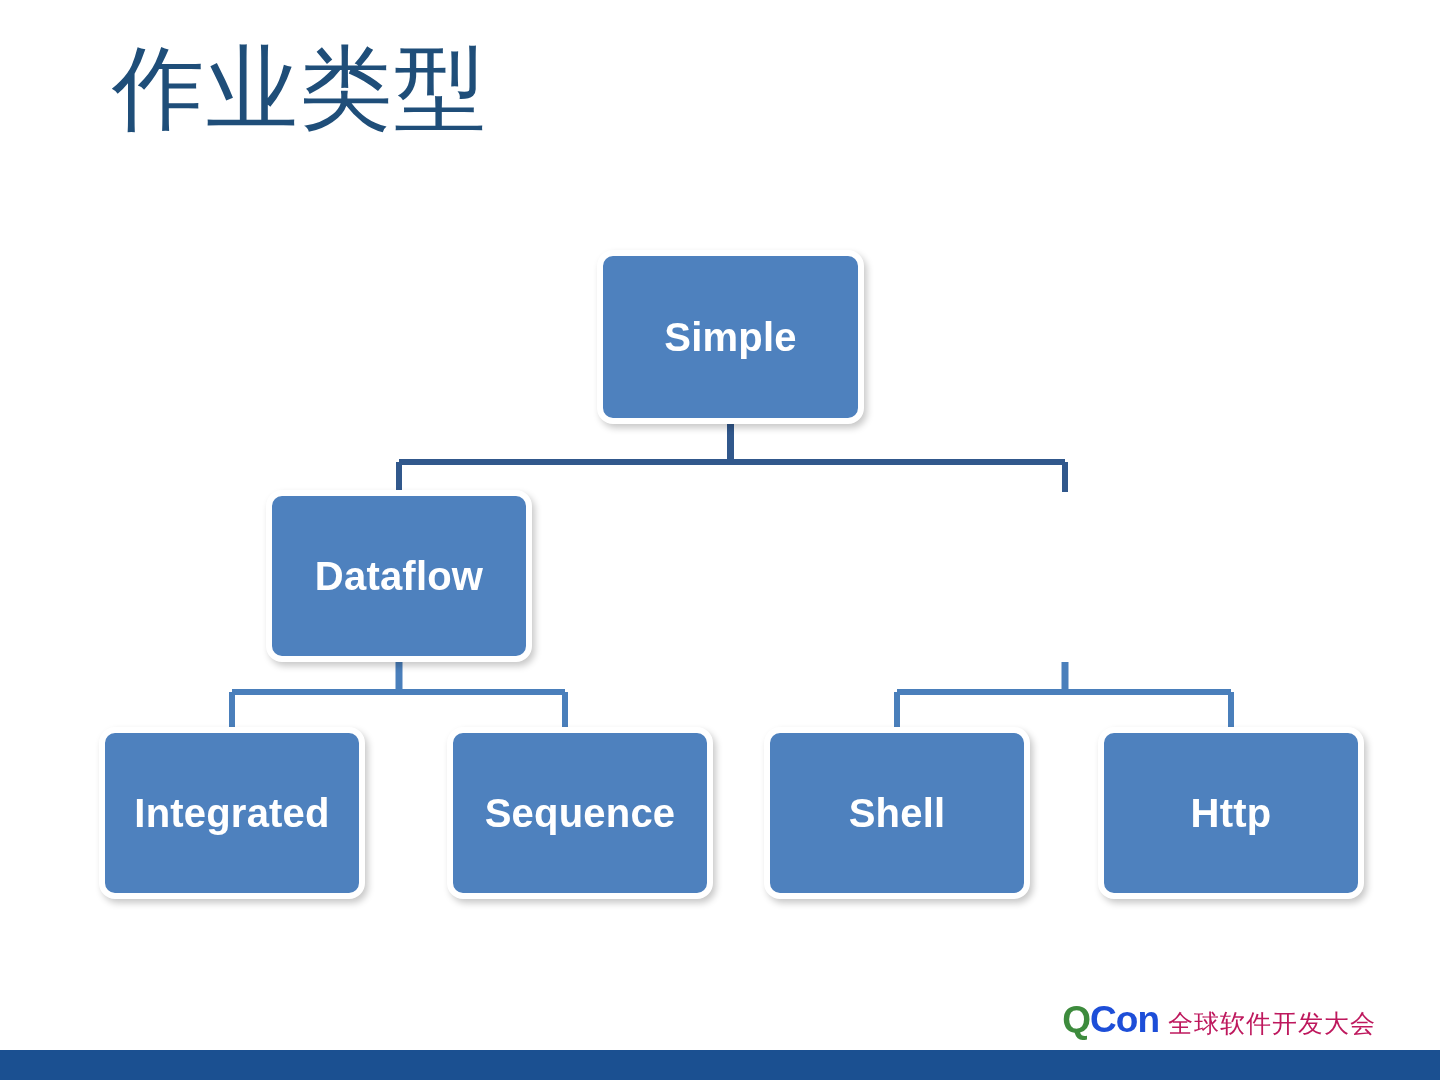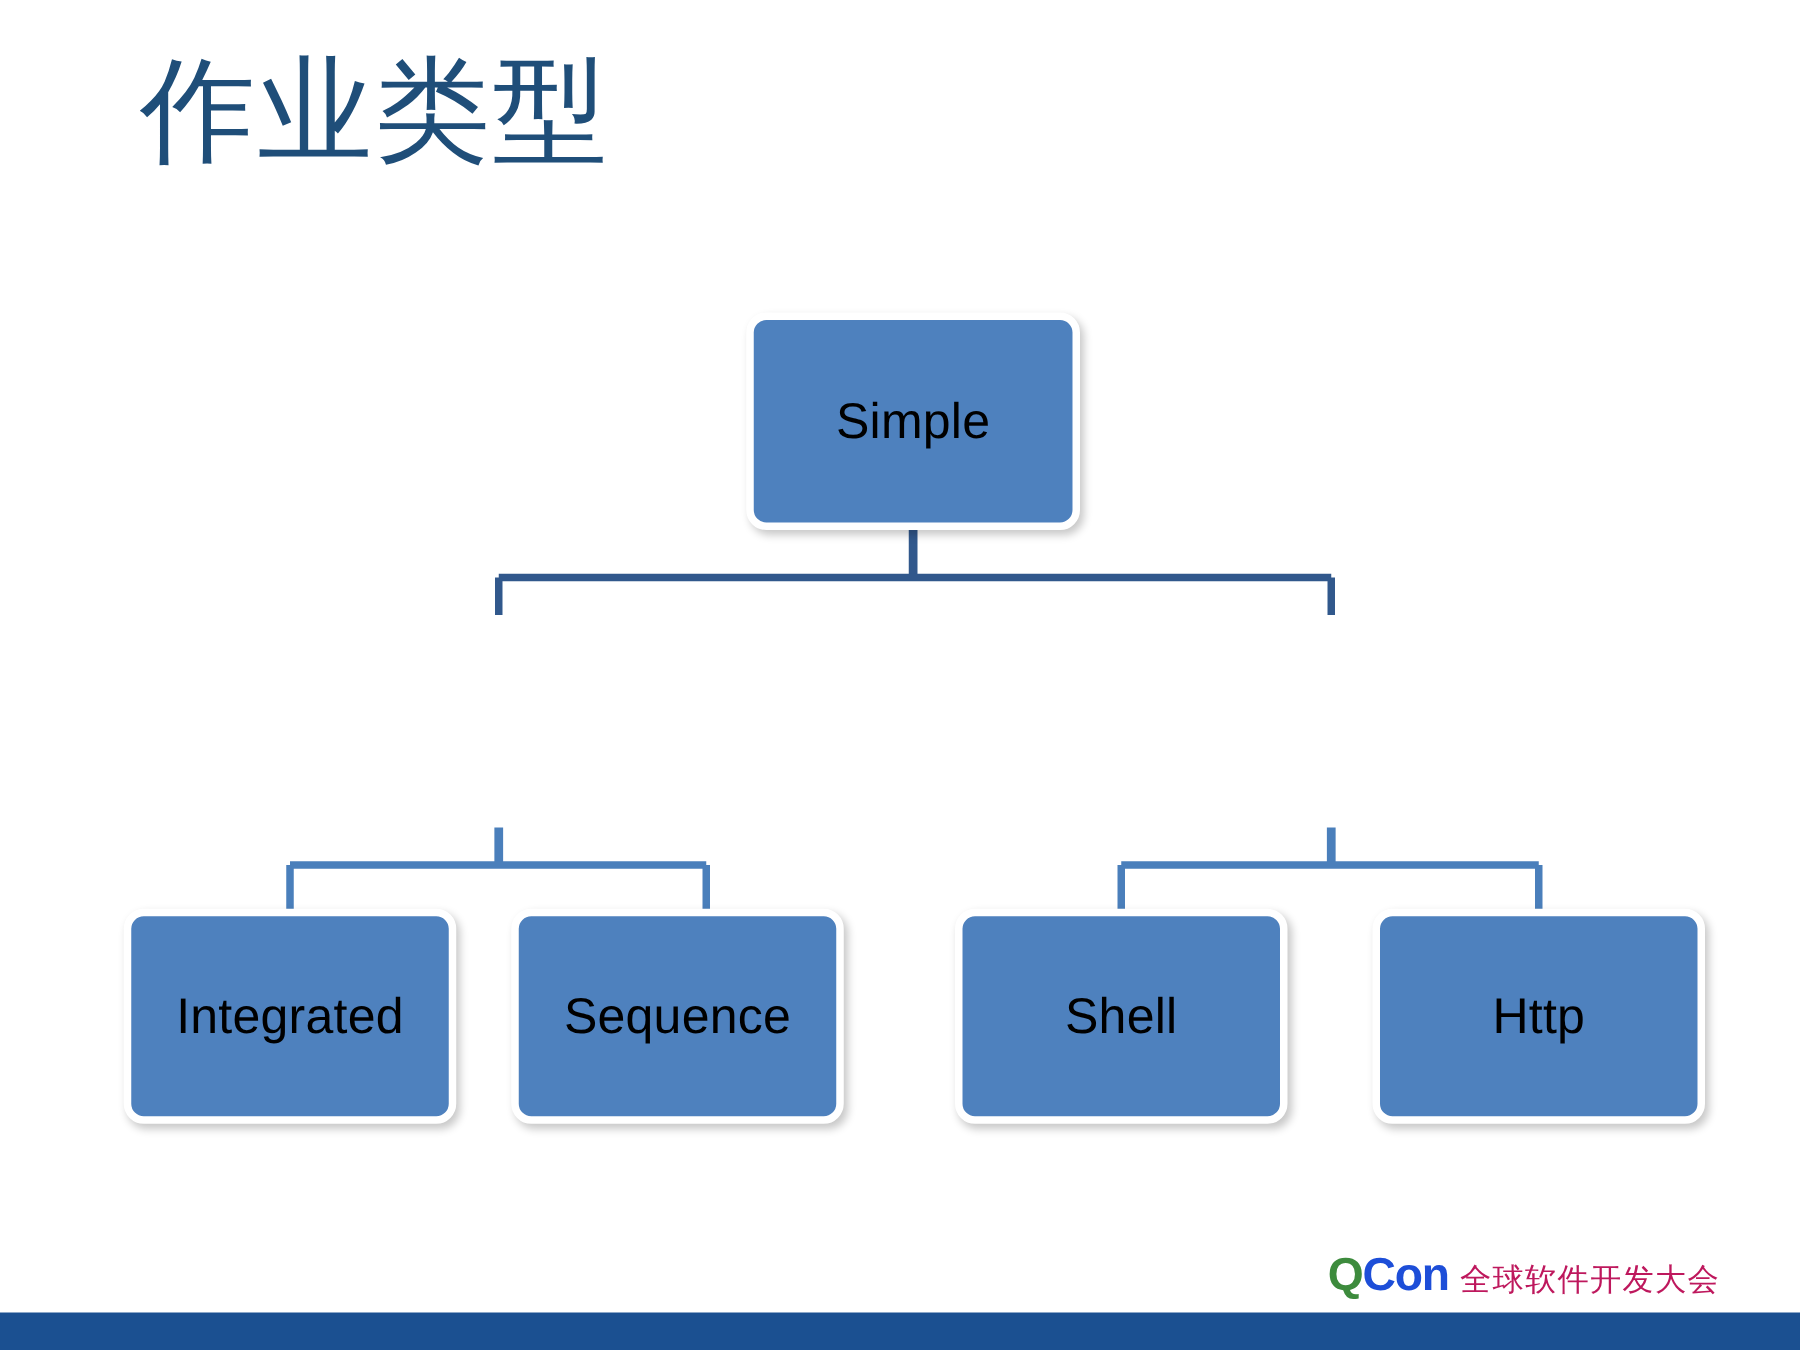"Simple" .node .node-label { color: #000000 -> #ffffff; font-weight: 400 -> 700 }
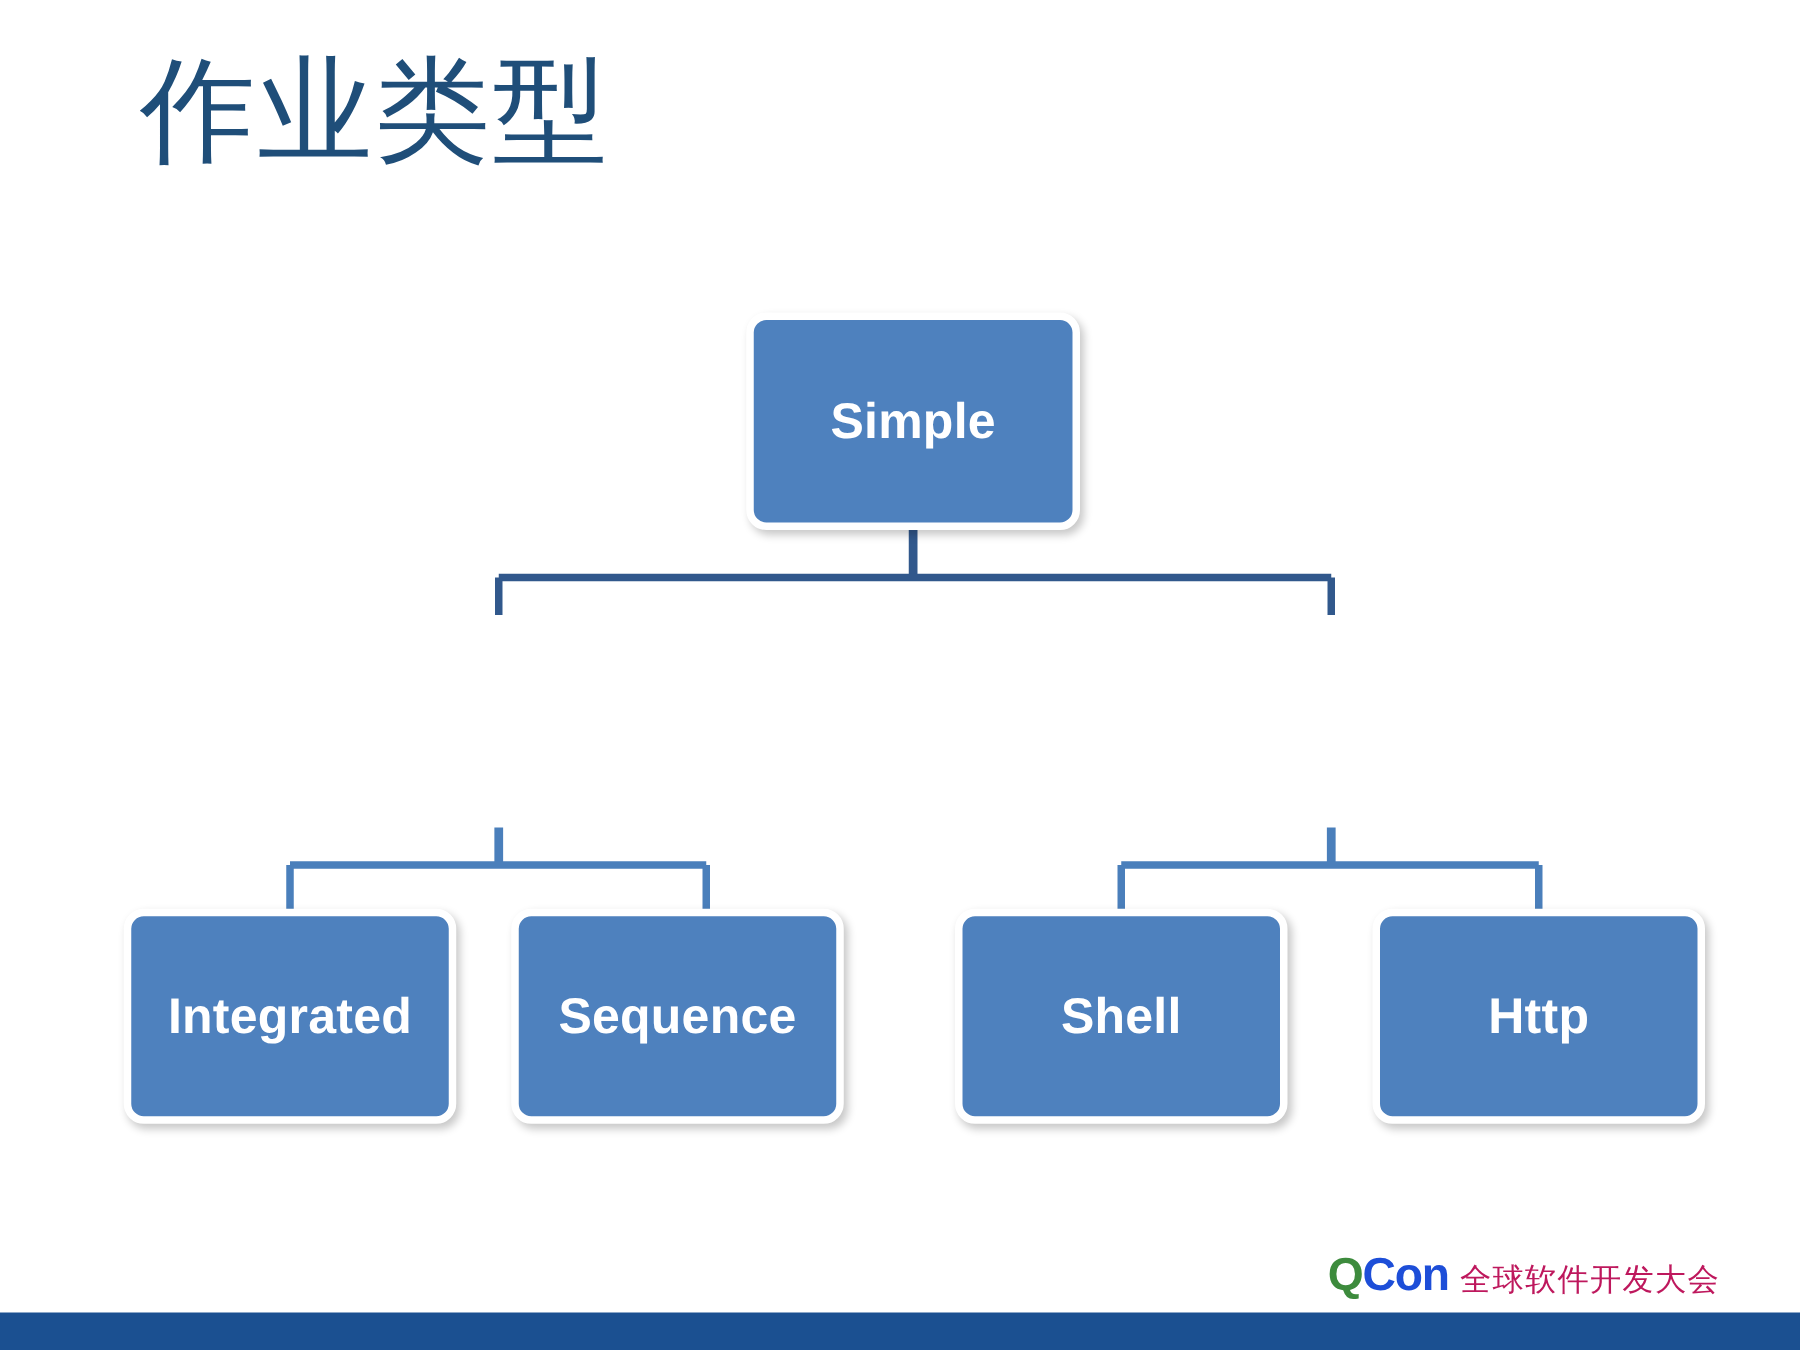"Dataflow" div.node { html: none -> <div> <span>Dataflow</span> </div> }
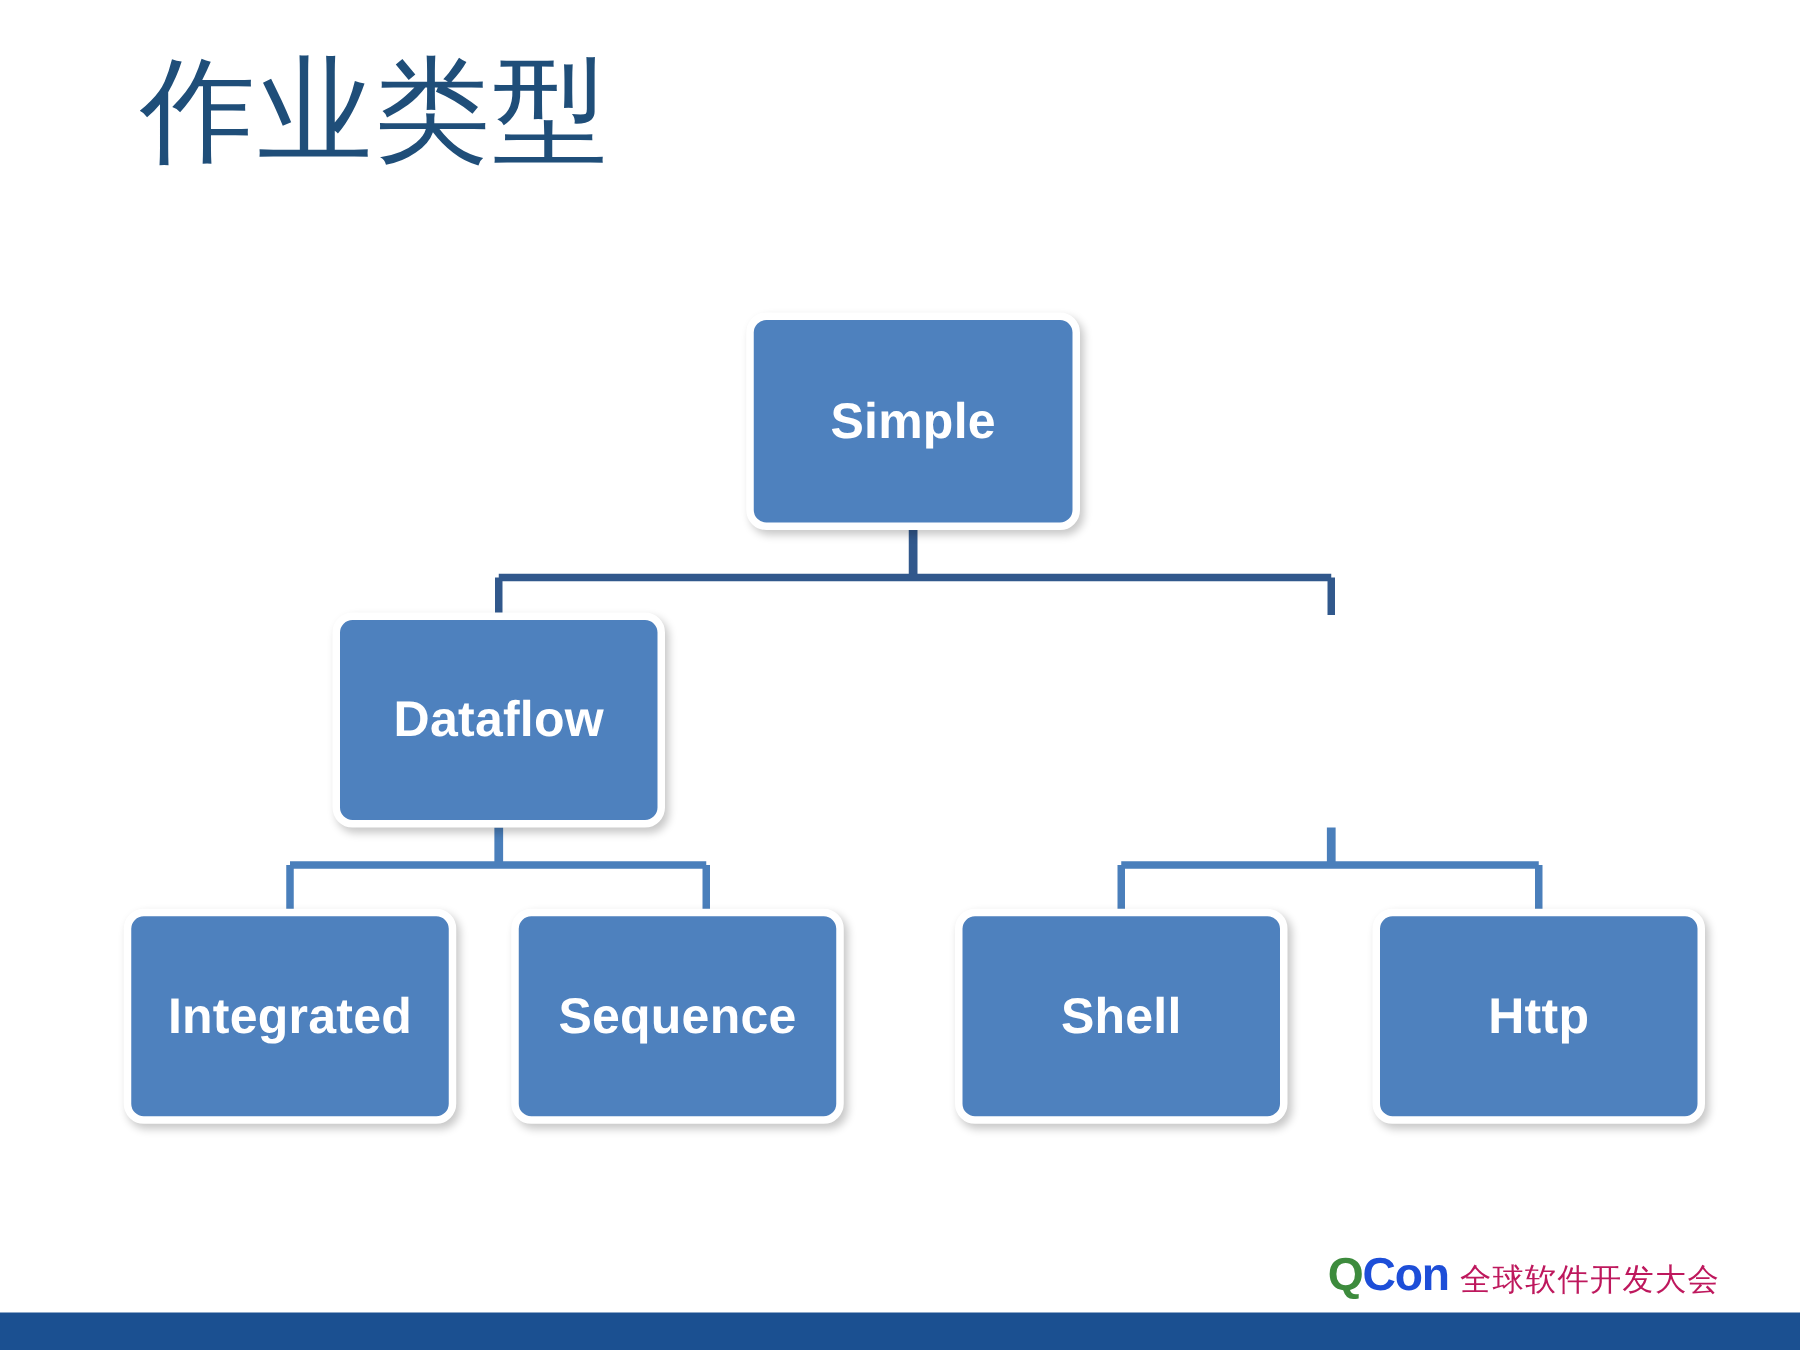"Sequence" #node-sequence { left: 409px -> 447px }
